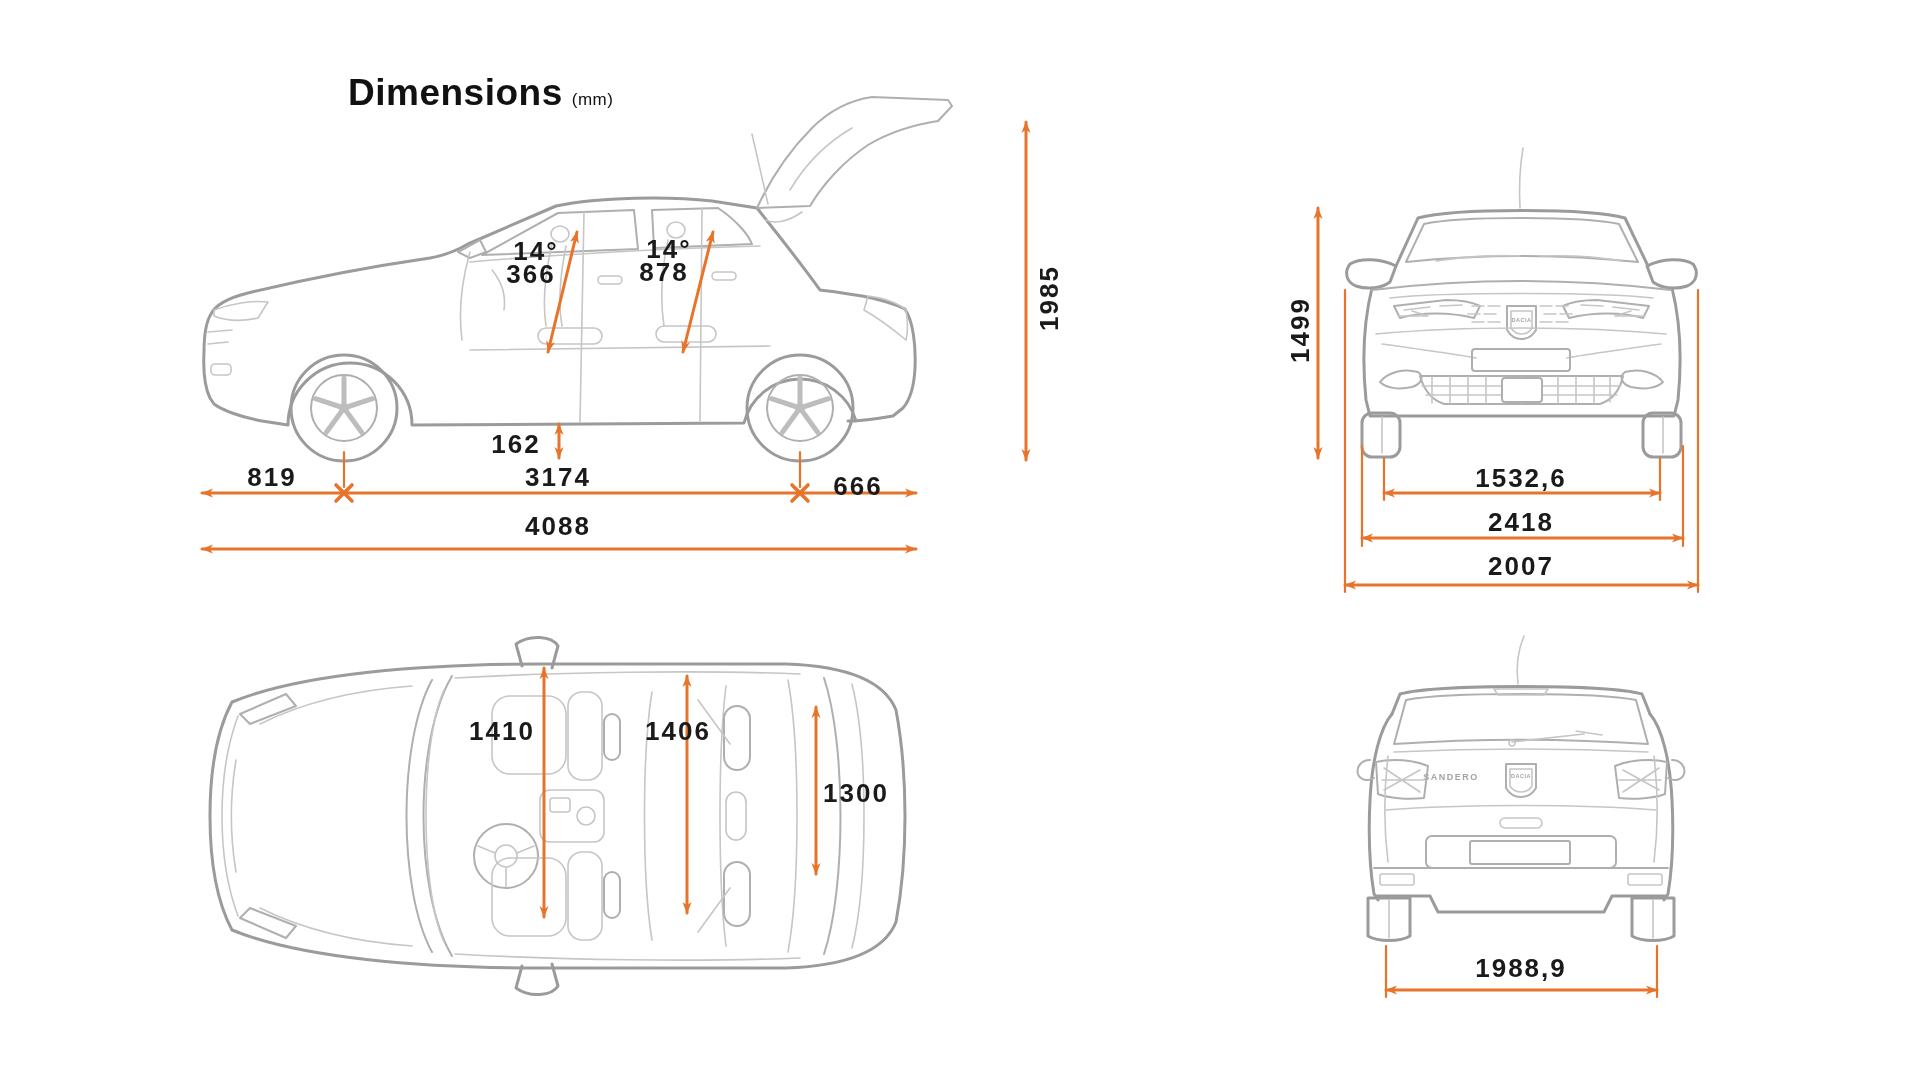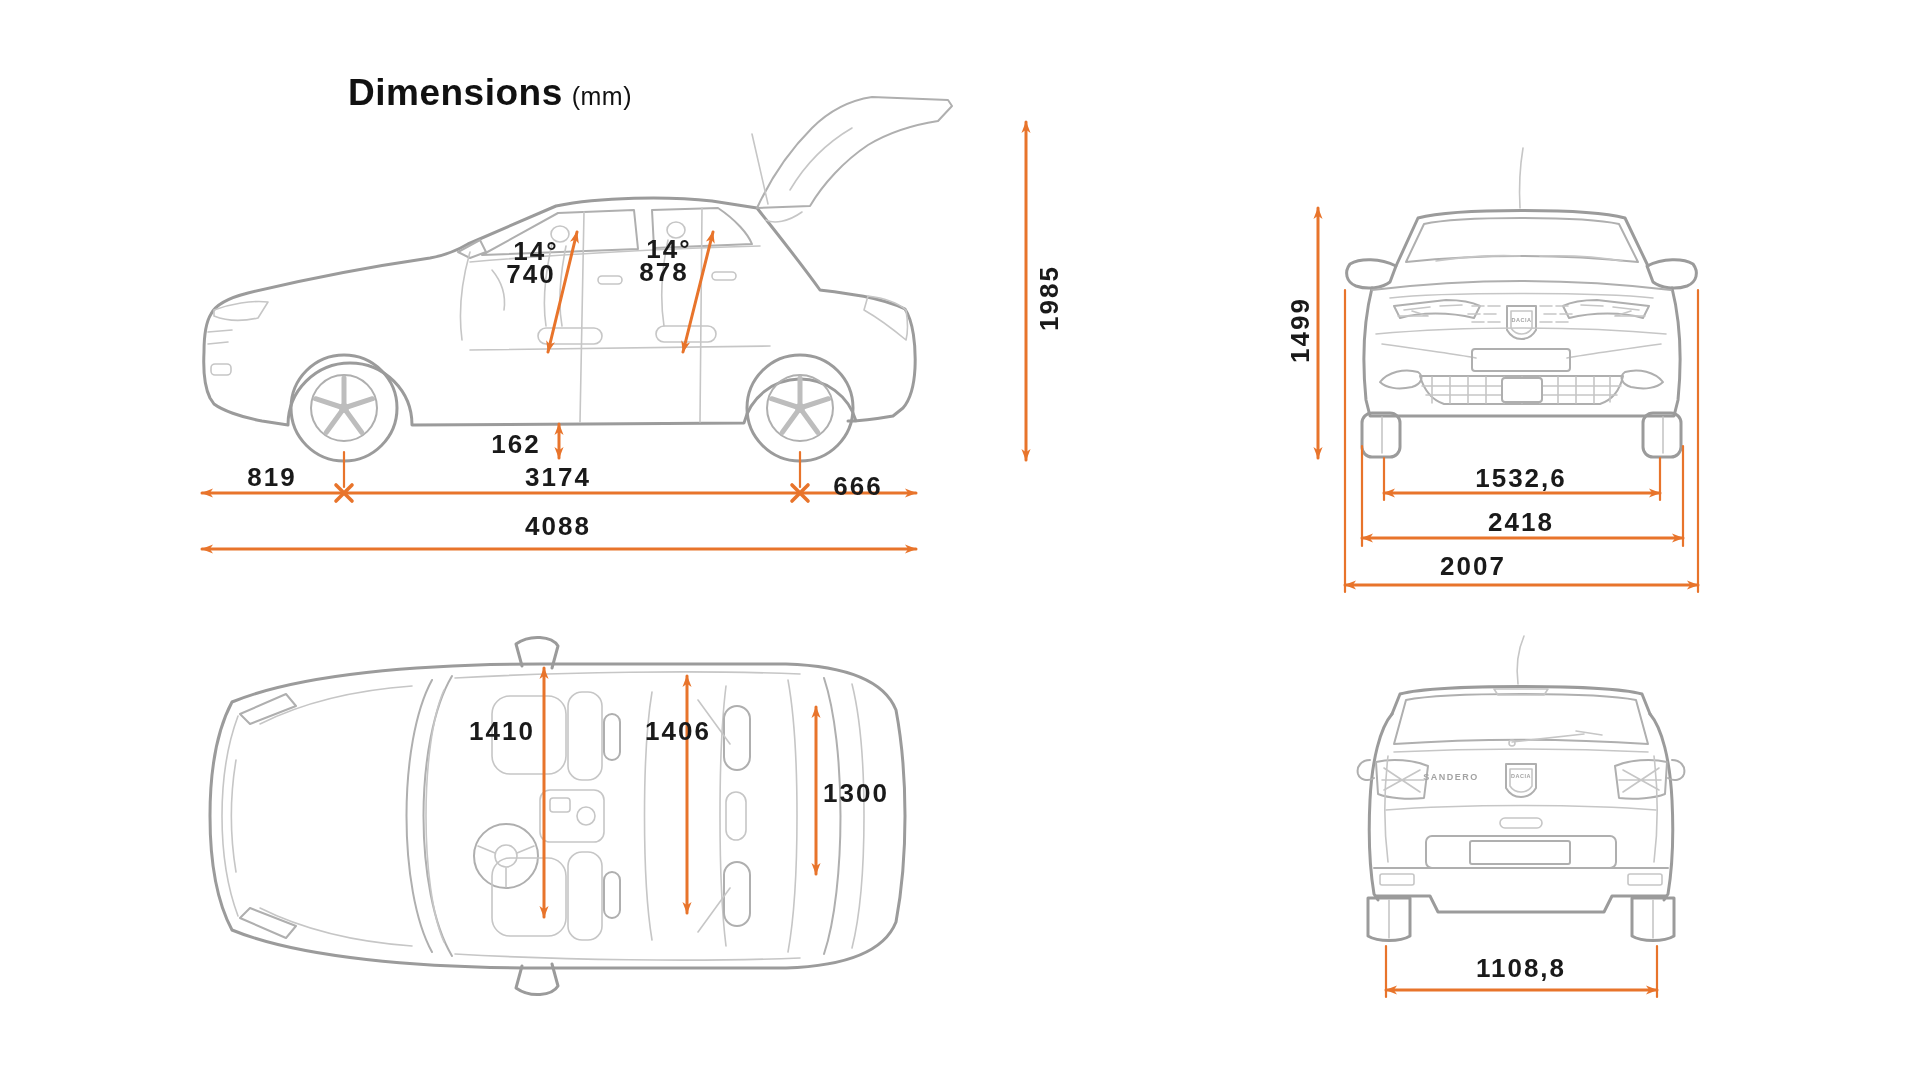"(mm)" .title .unit { font-size: 25px -> 17px }
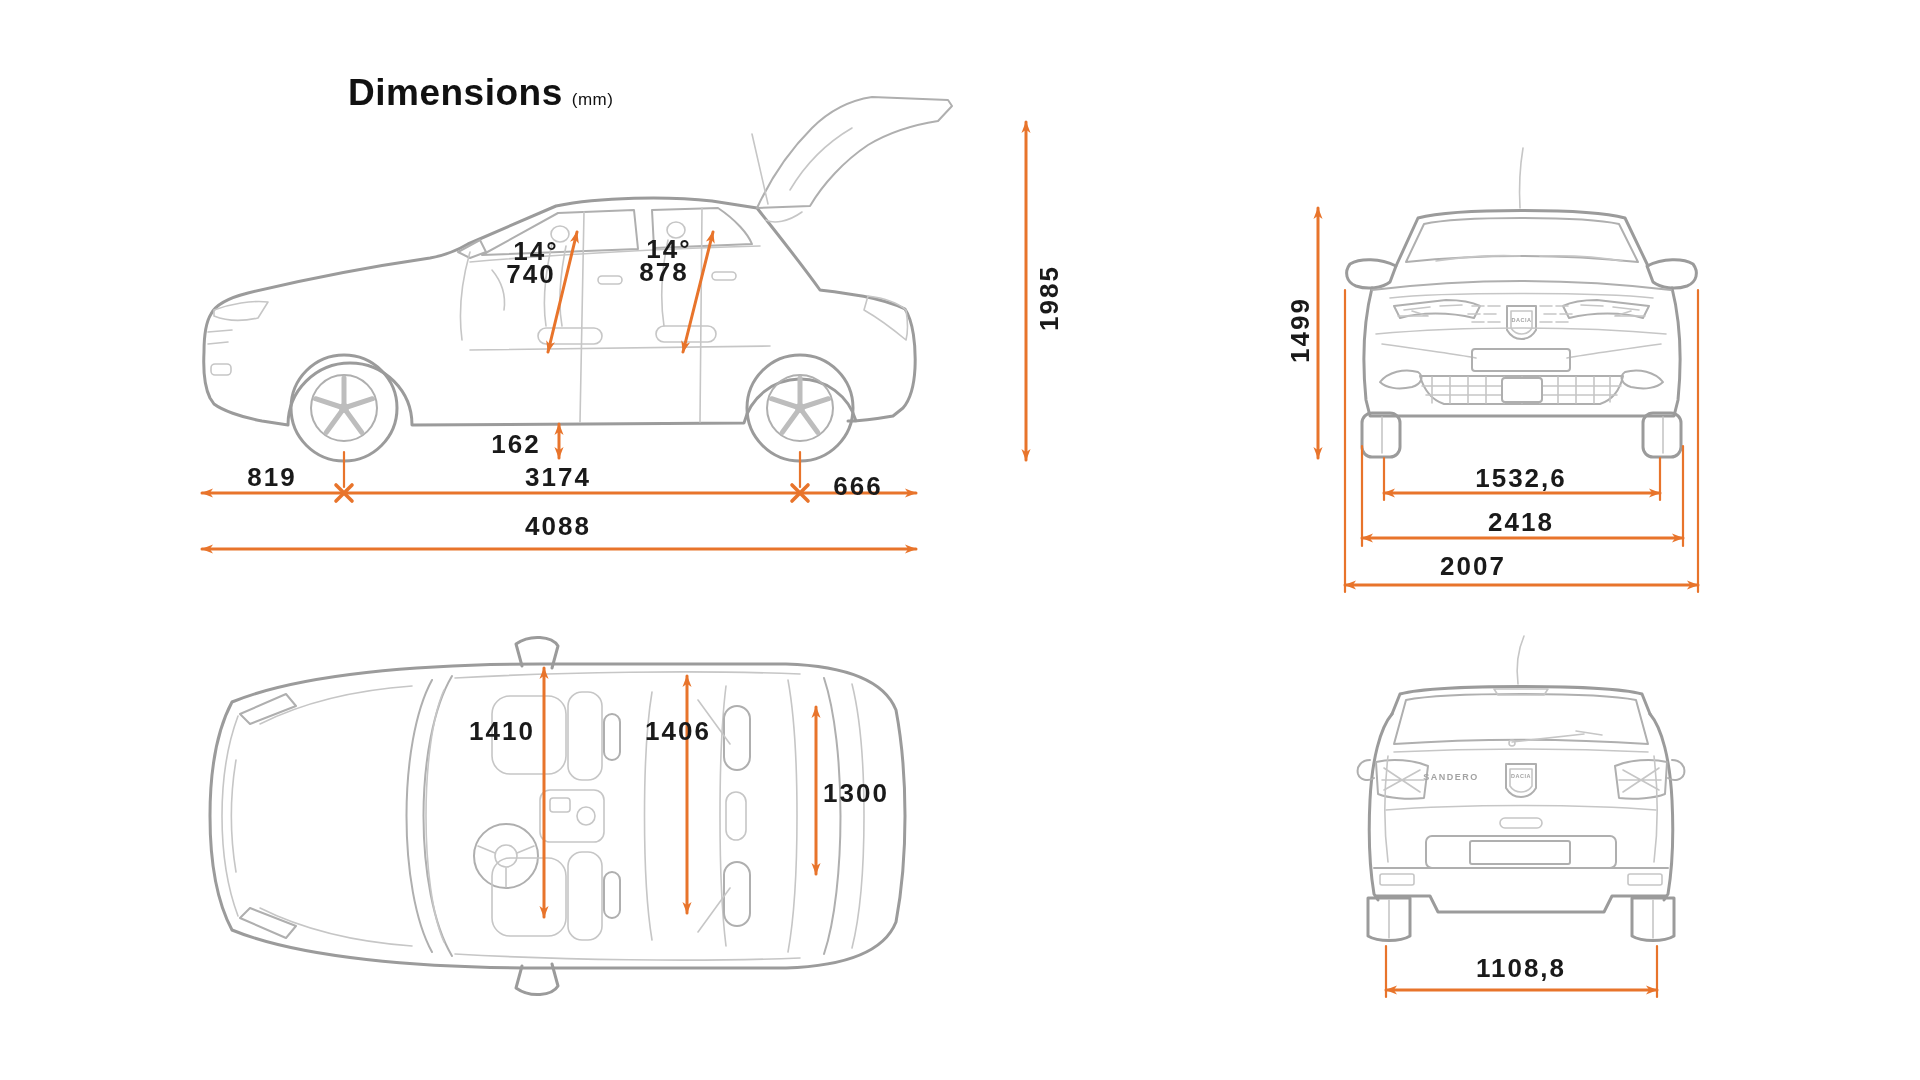"740" div.num { text: 740 -> 366 }
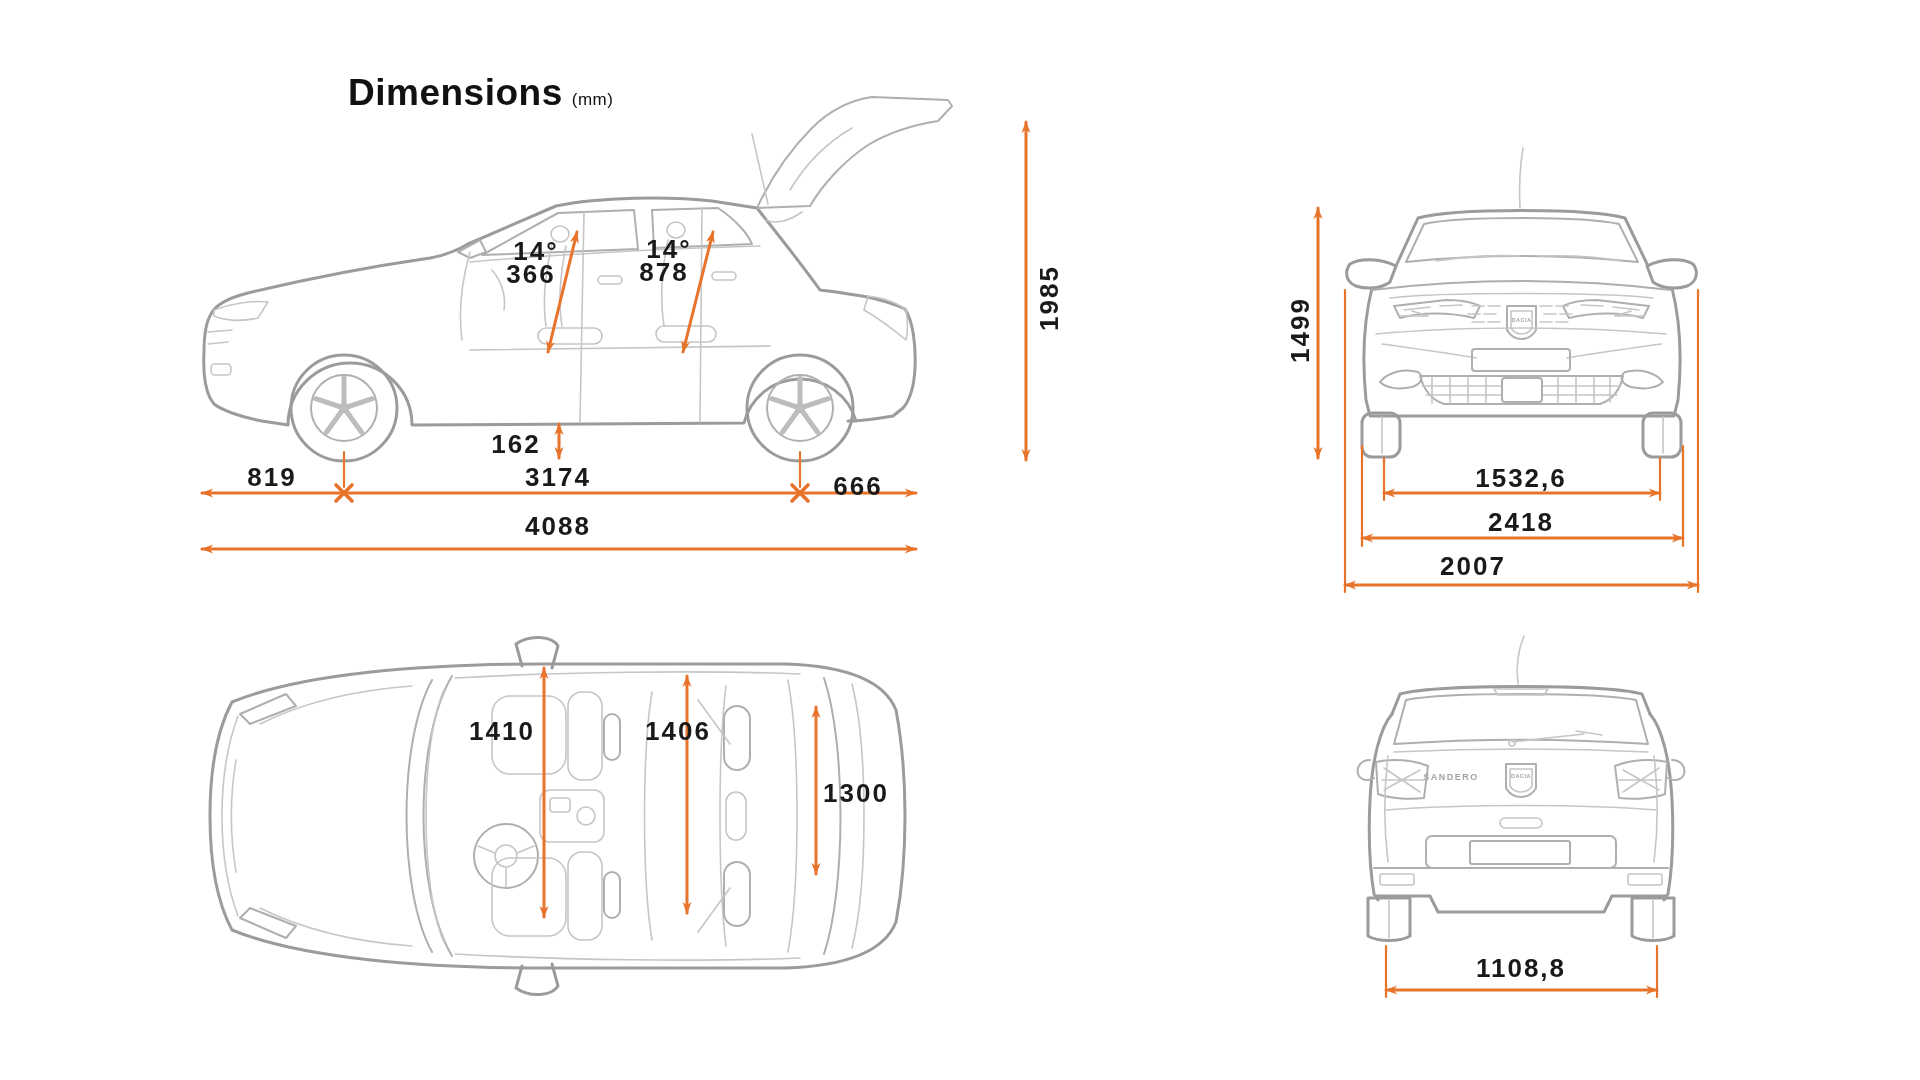"2007" div.num { left: 1473px -> 1521px }
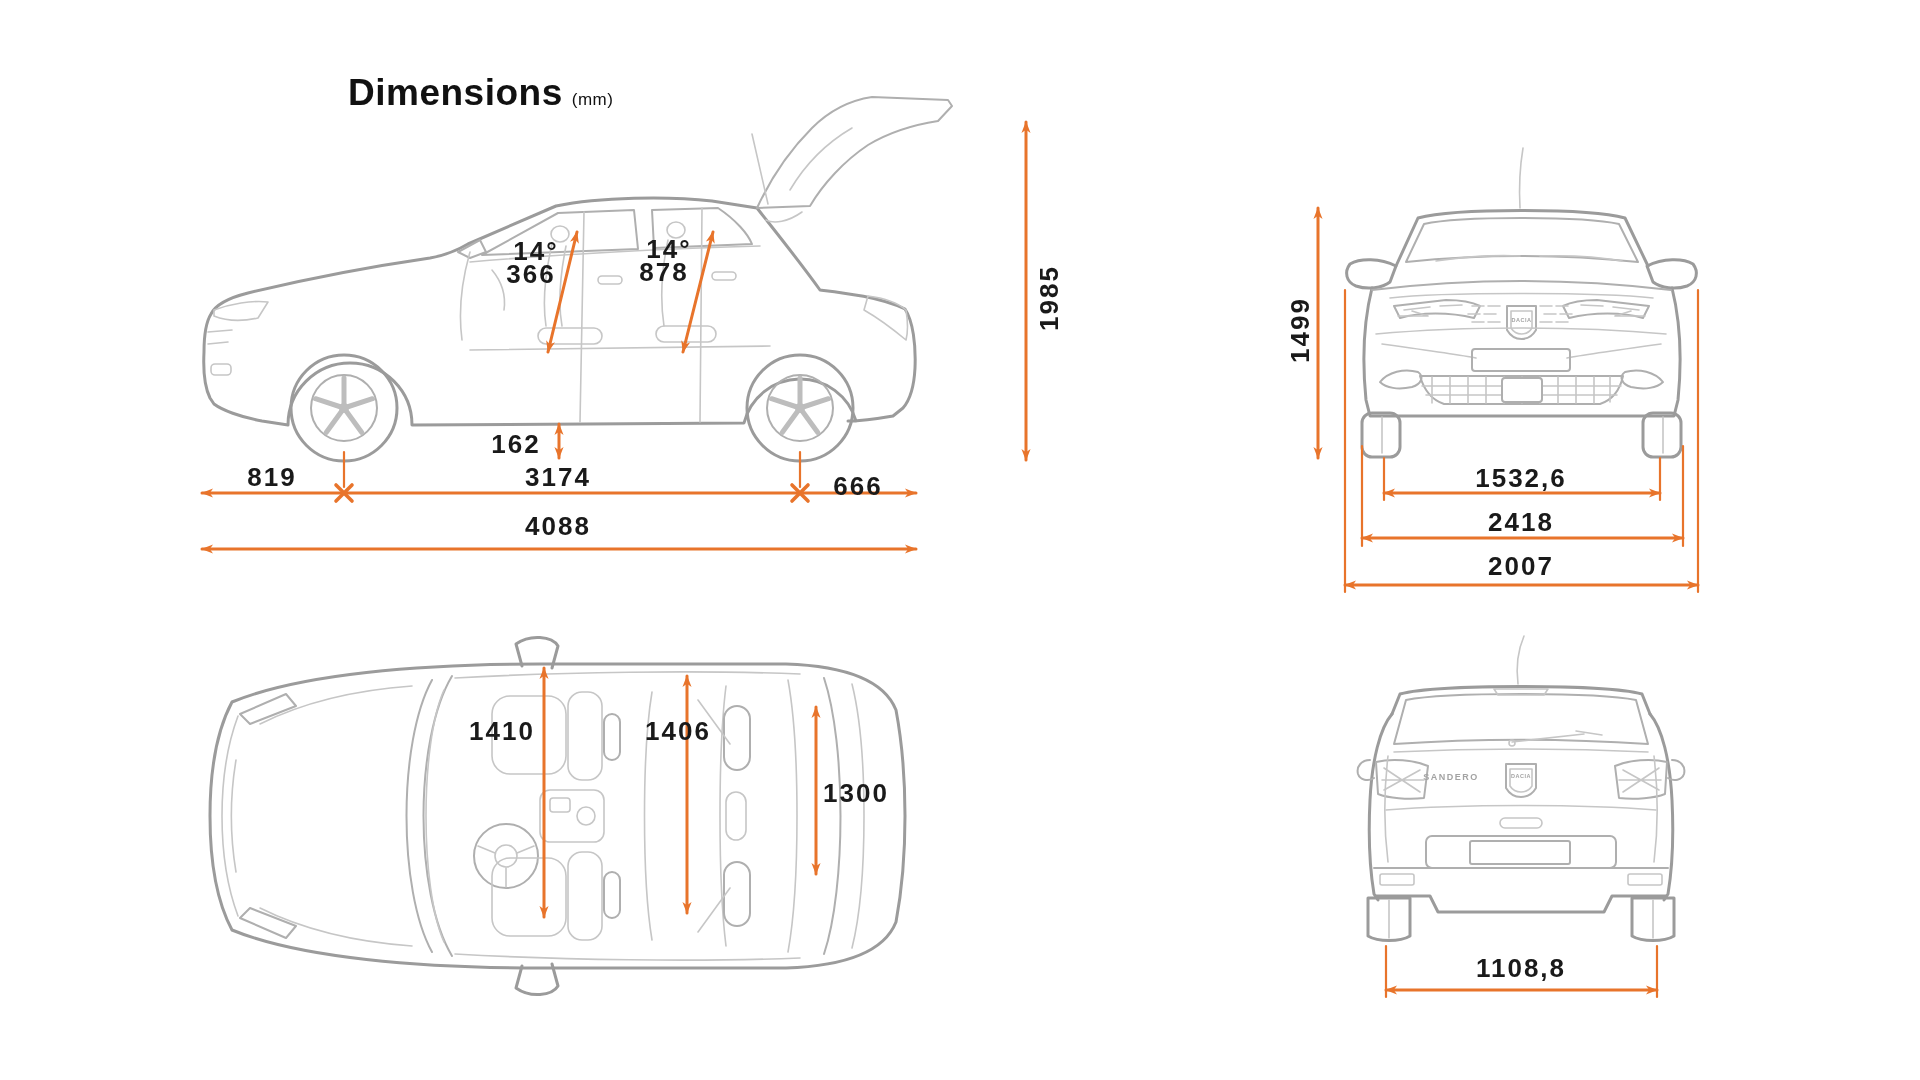"1108,8" div.num { text: 1108,8 -> 1988,9 }
